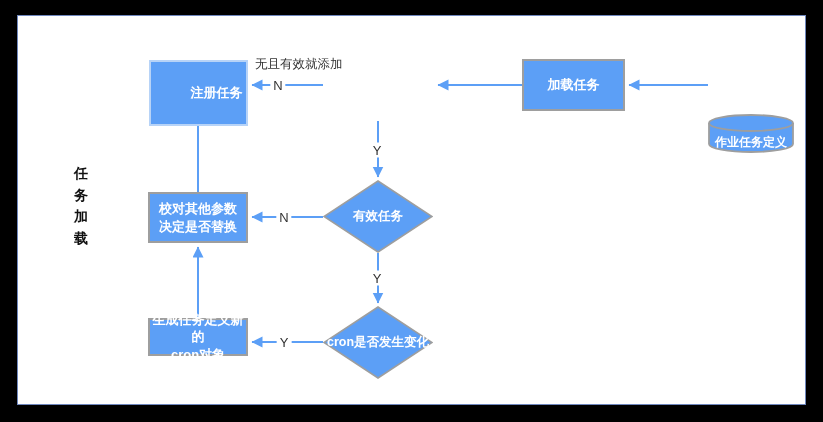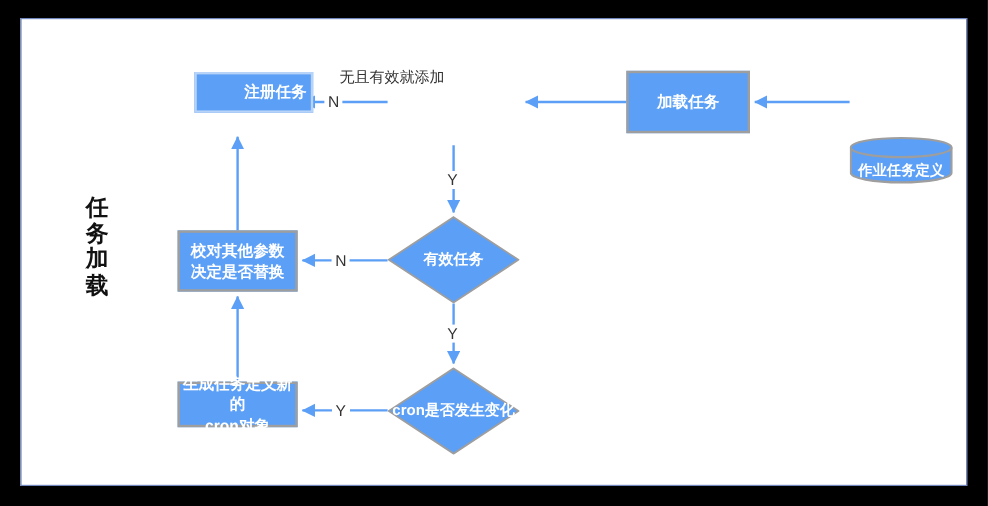"无且有效就添加" .edge-note { margin-left: 28px -> none }
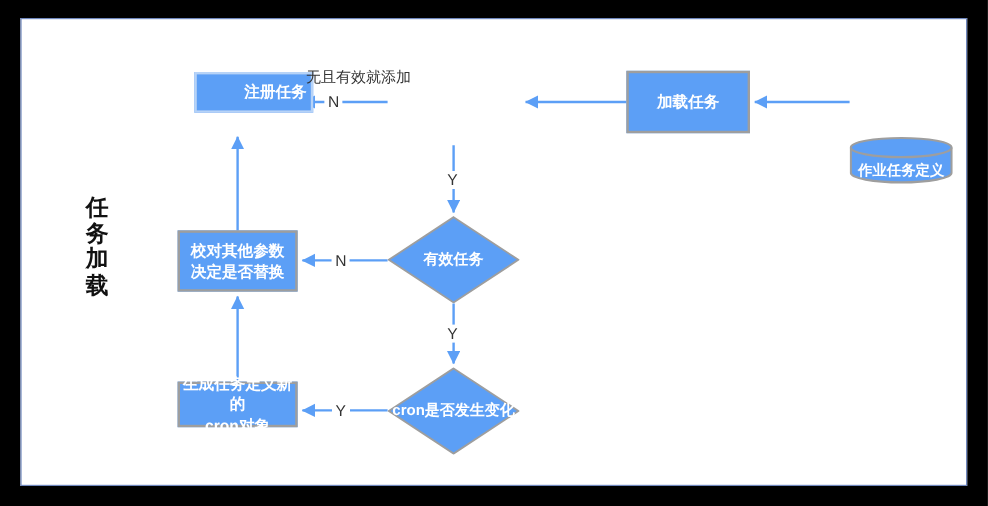"注册任务" div.node-rect { height: 34px -> 66px; left: 144px -> 131px }
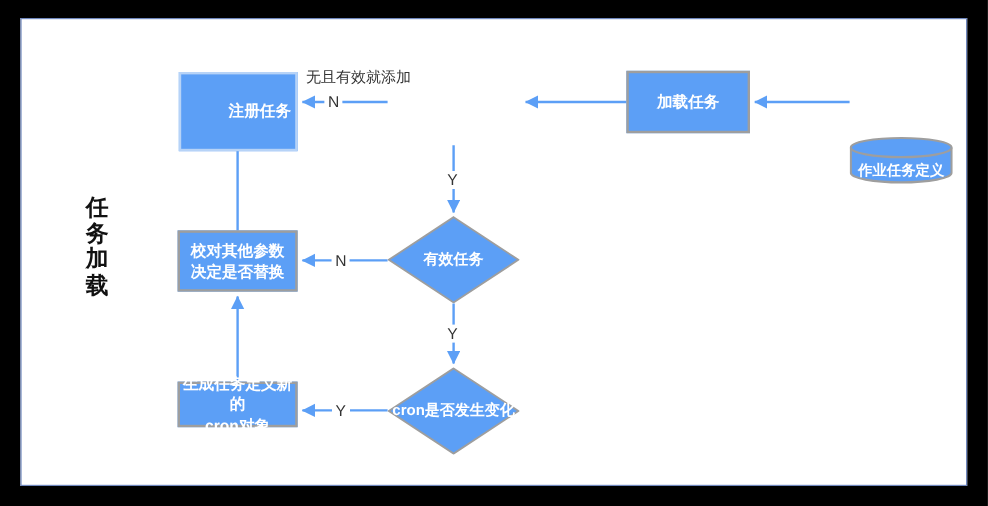"任务加载" .side-title { font-size: 19px -> 14px }
